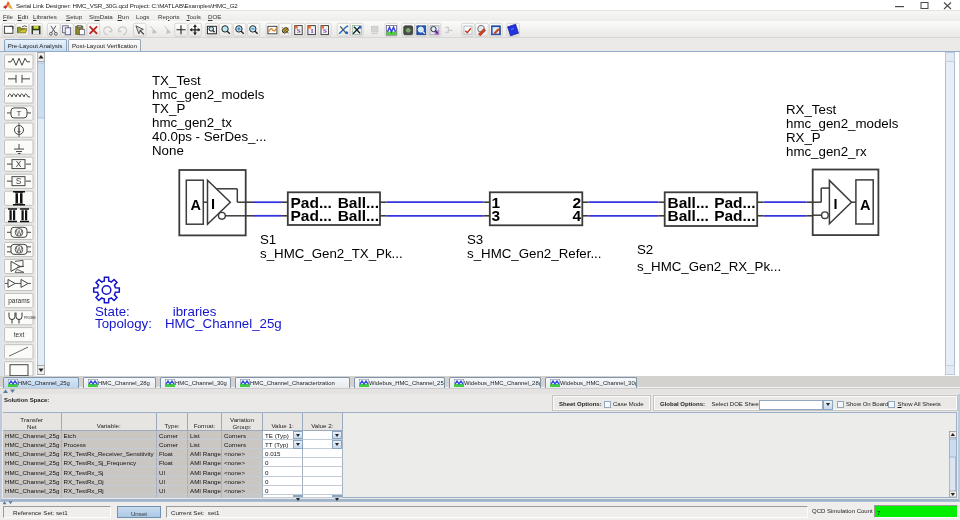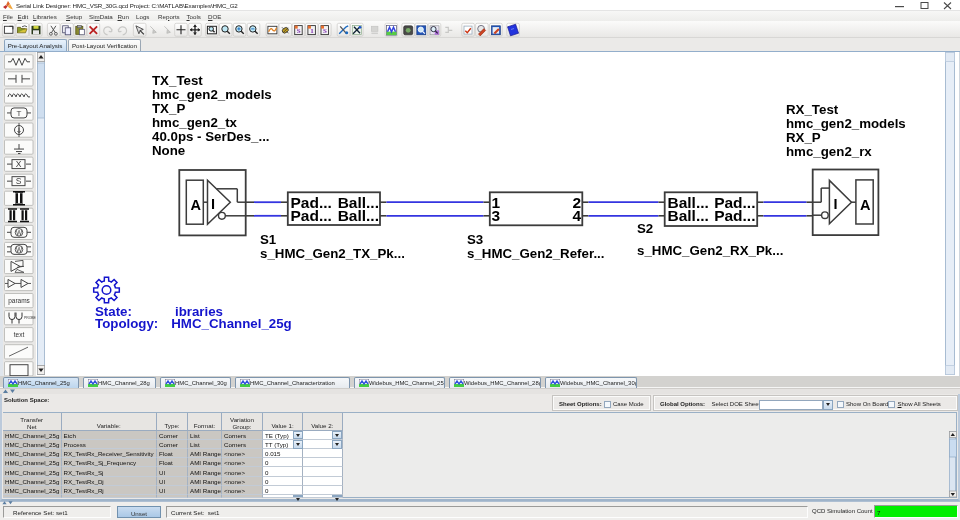"TX_Test" .sch { font-weight: bold -> normal }
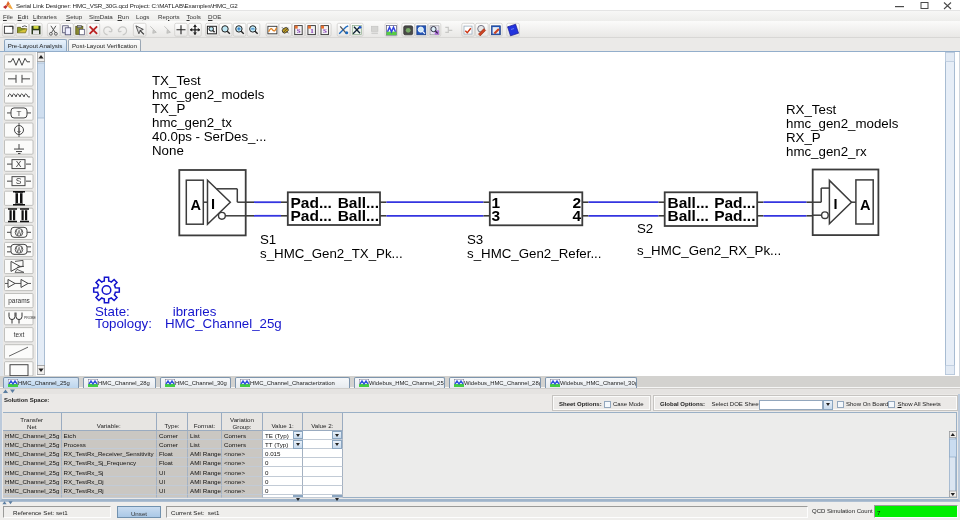"S2" div.sch { line-height: 22px -> 17px; top: 218px -> 241px }
